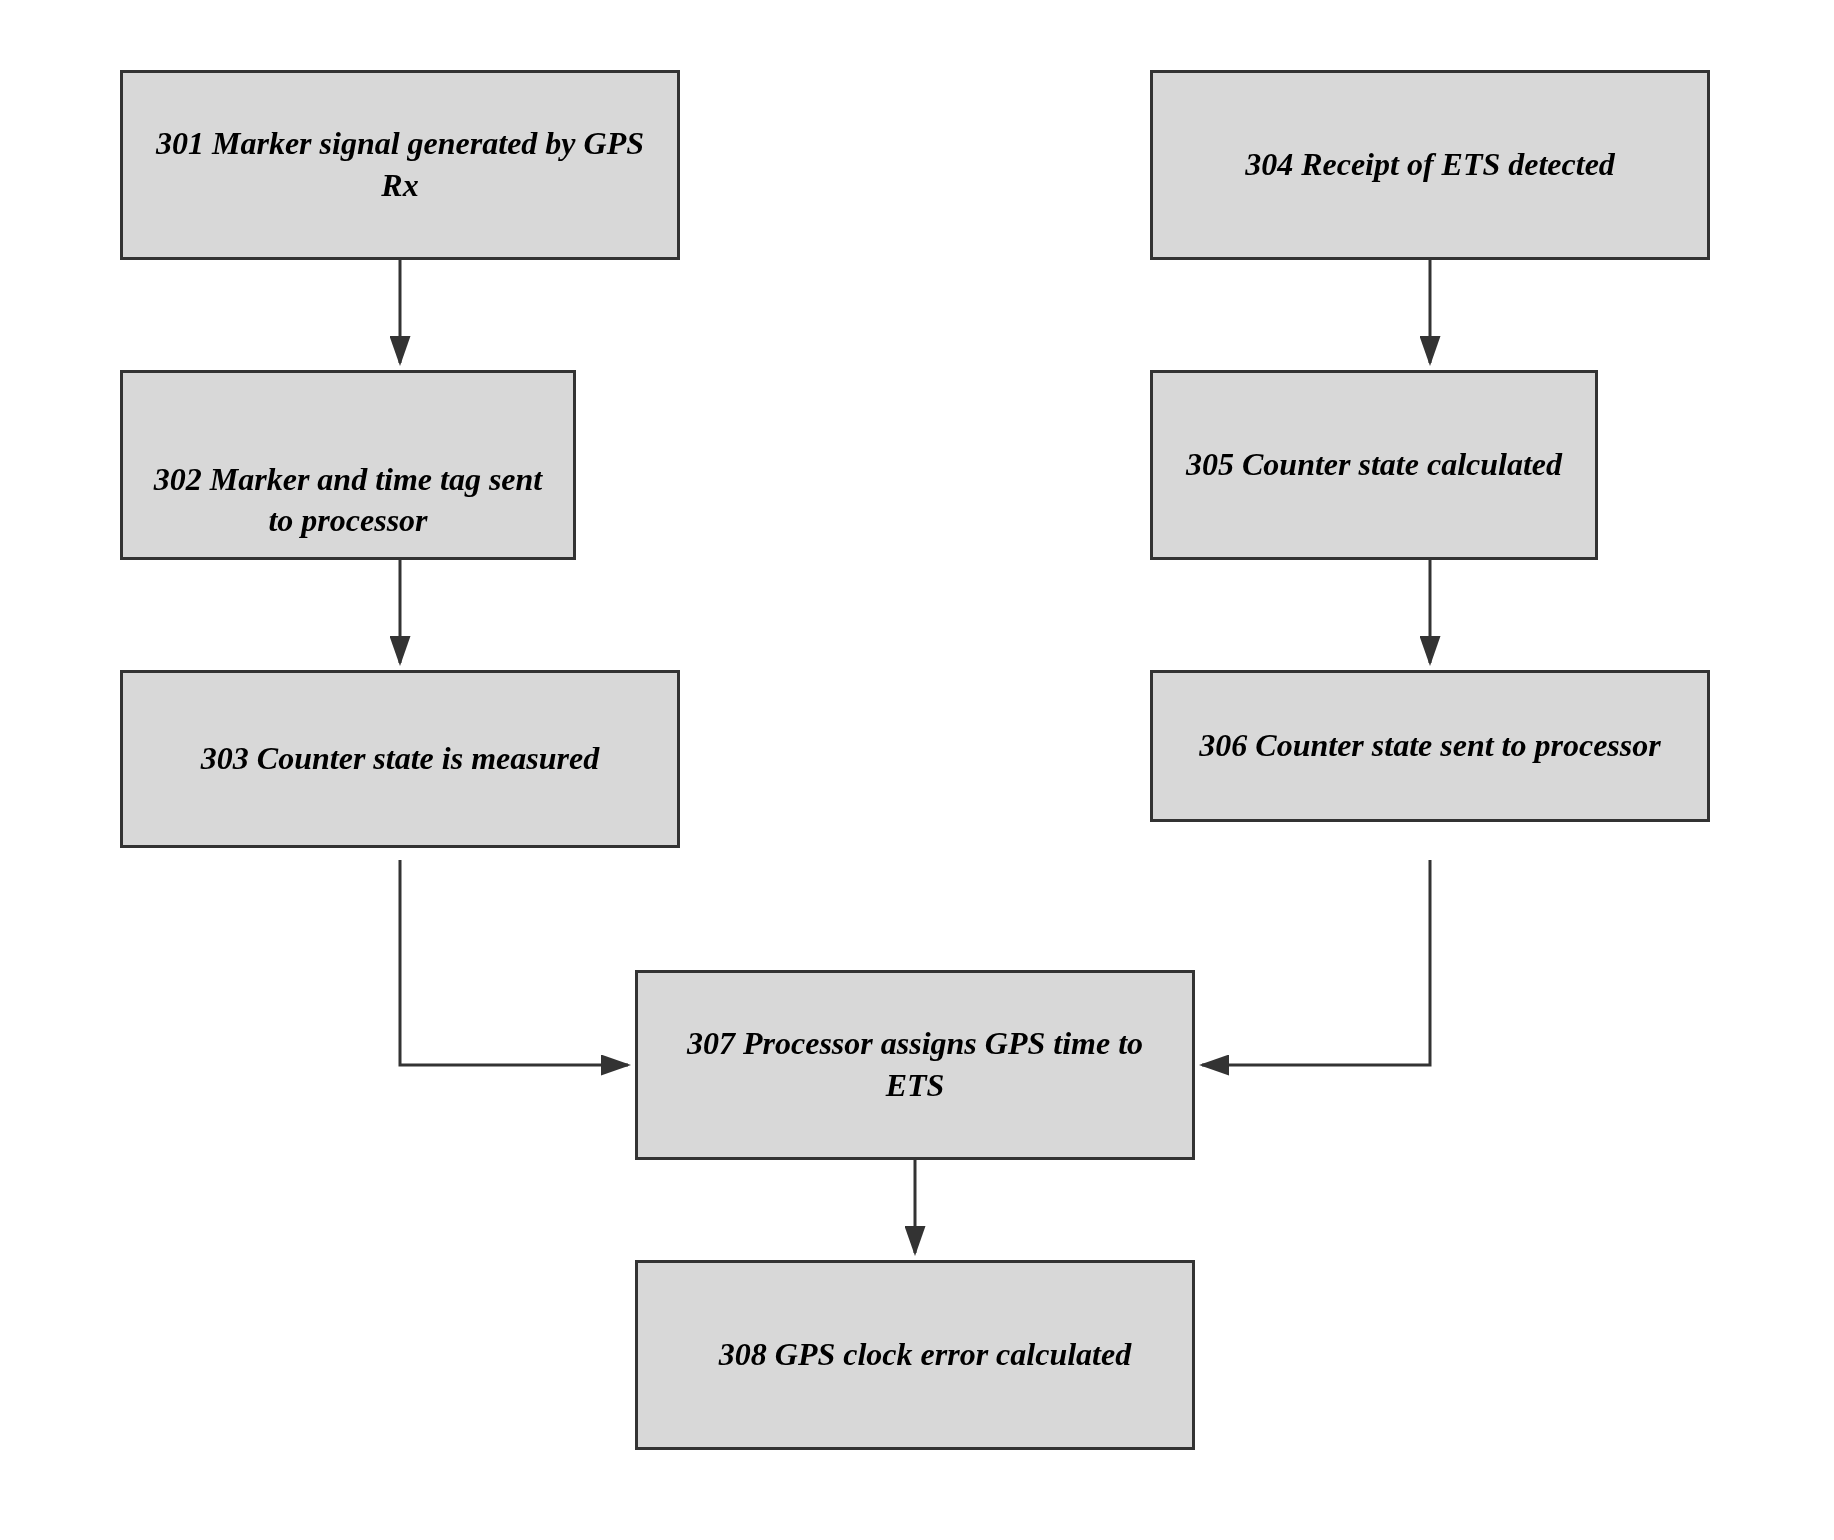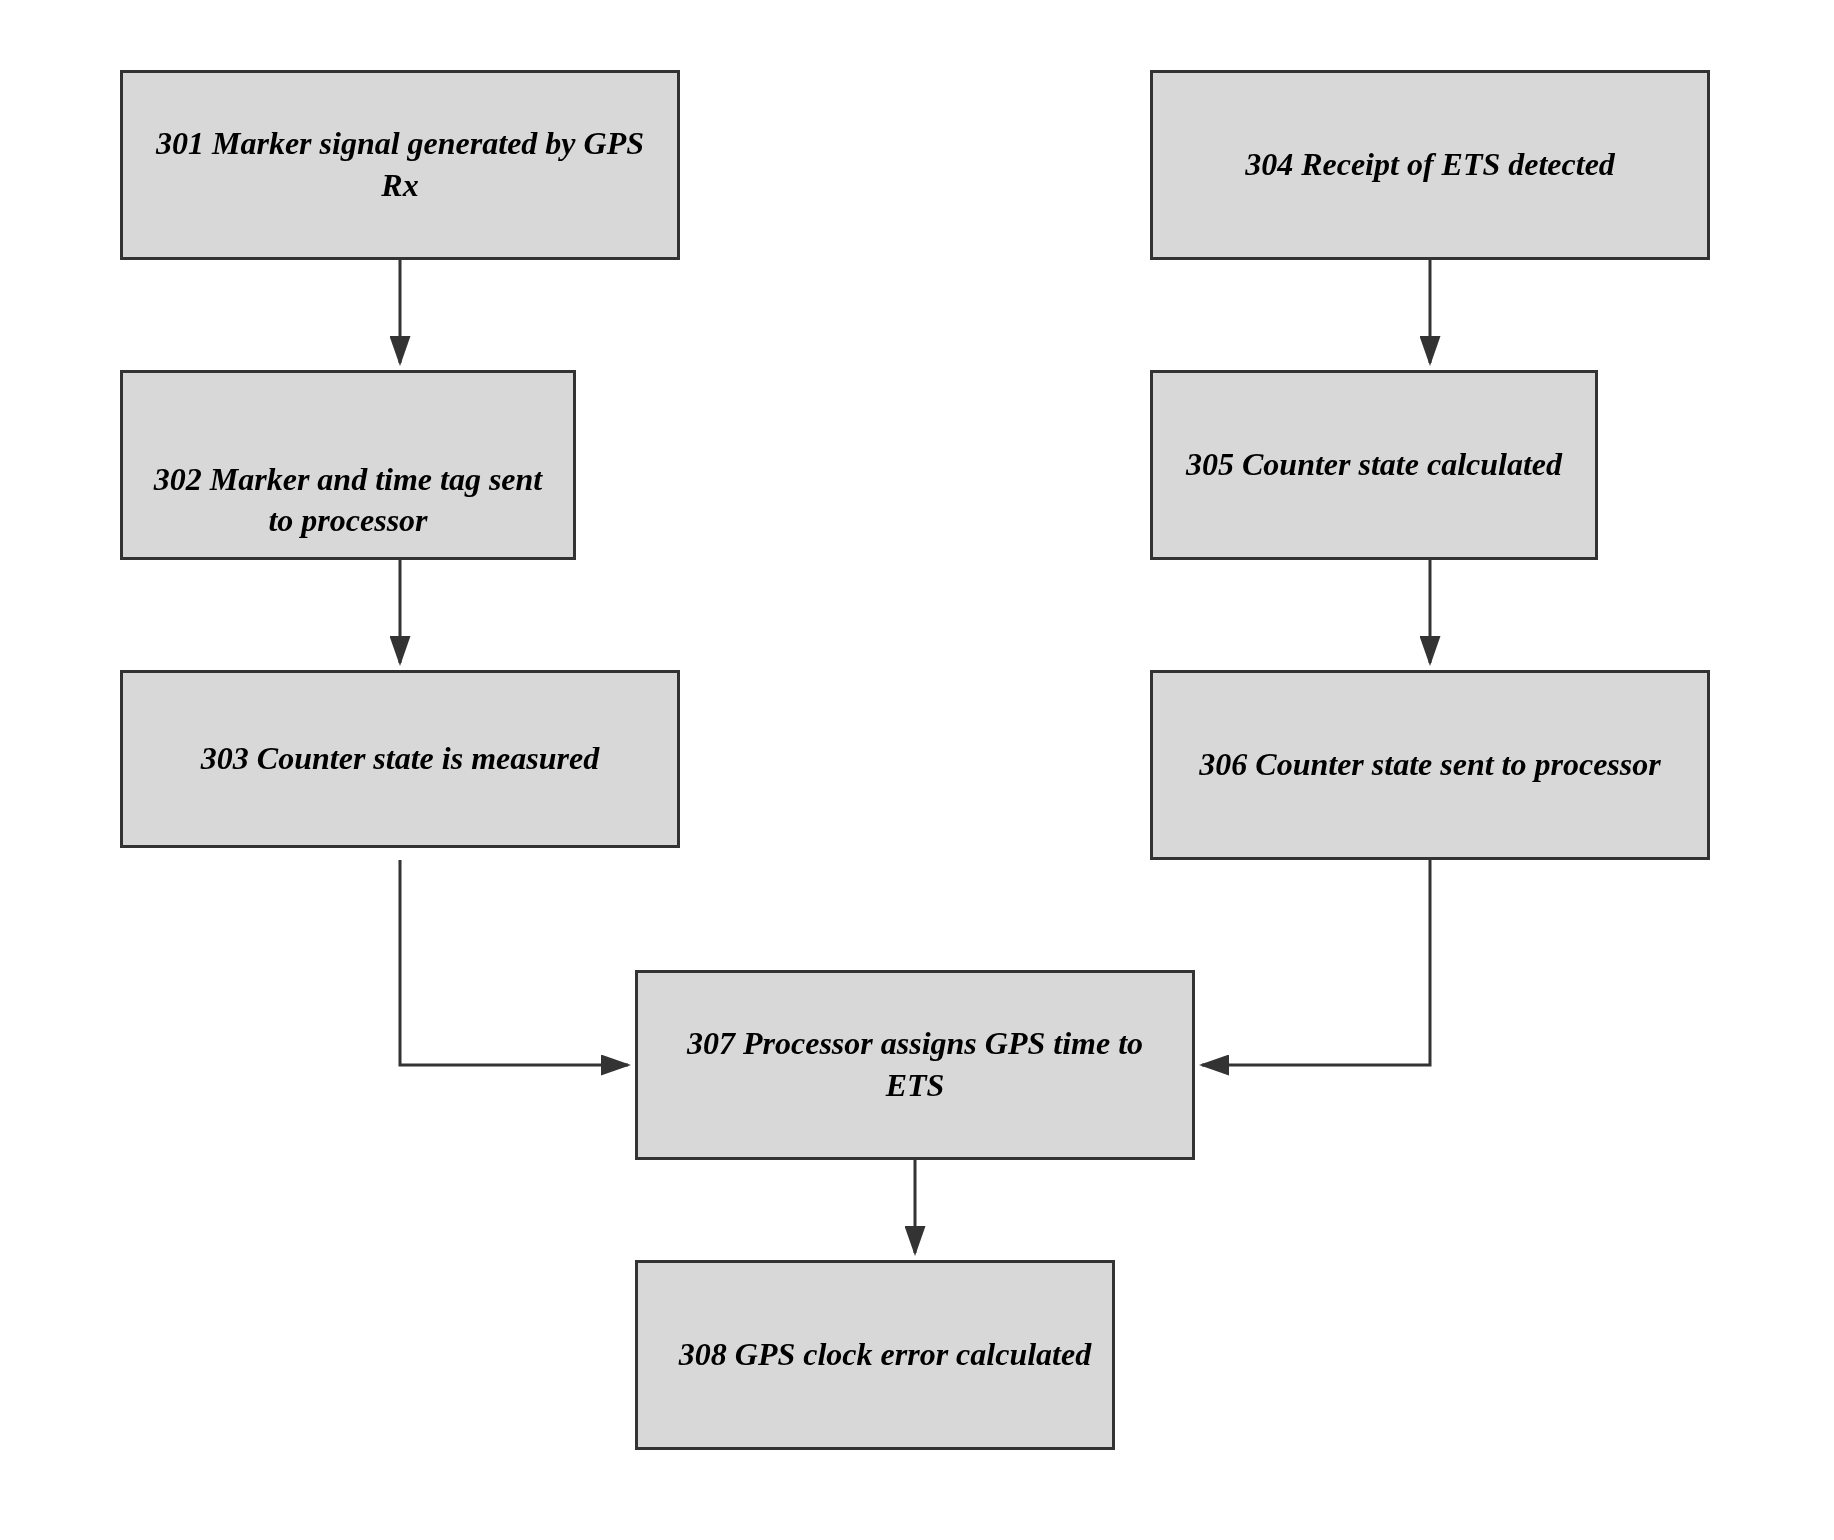"306 Counter state sent to" .box-306 { height: 190px -> 152px }
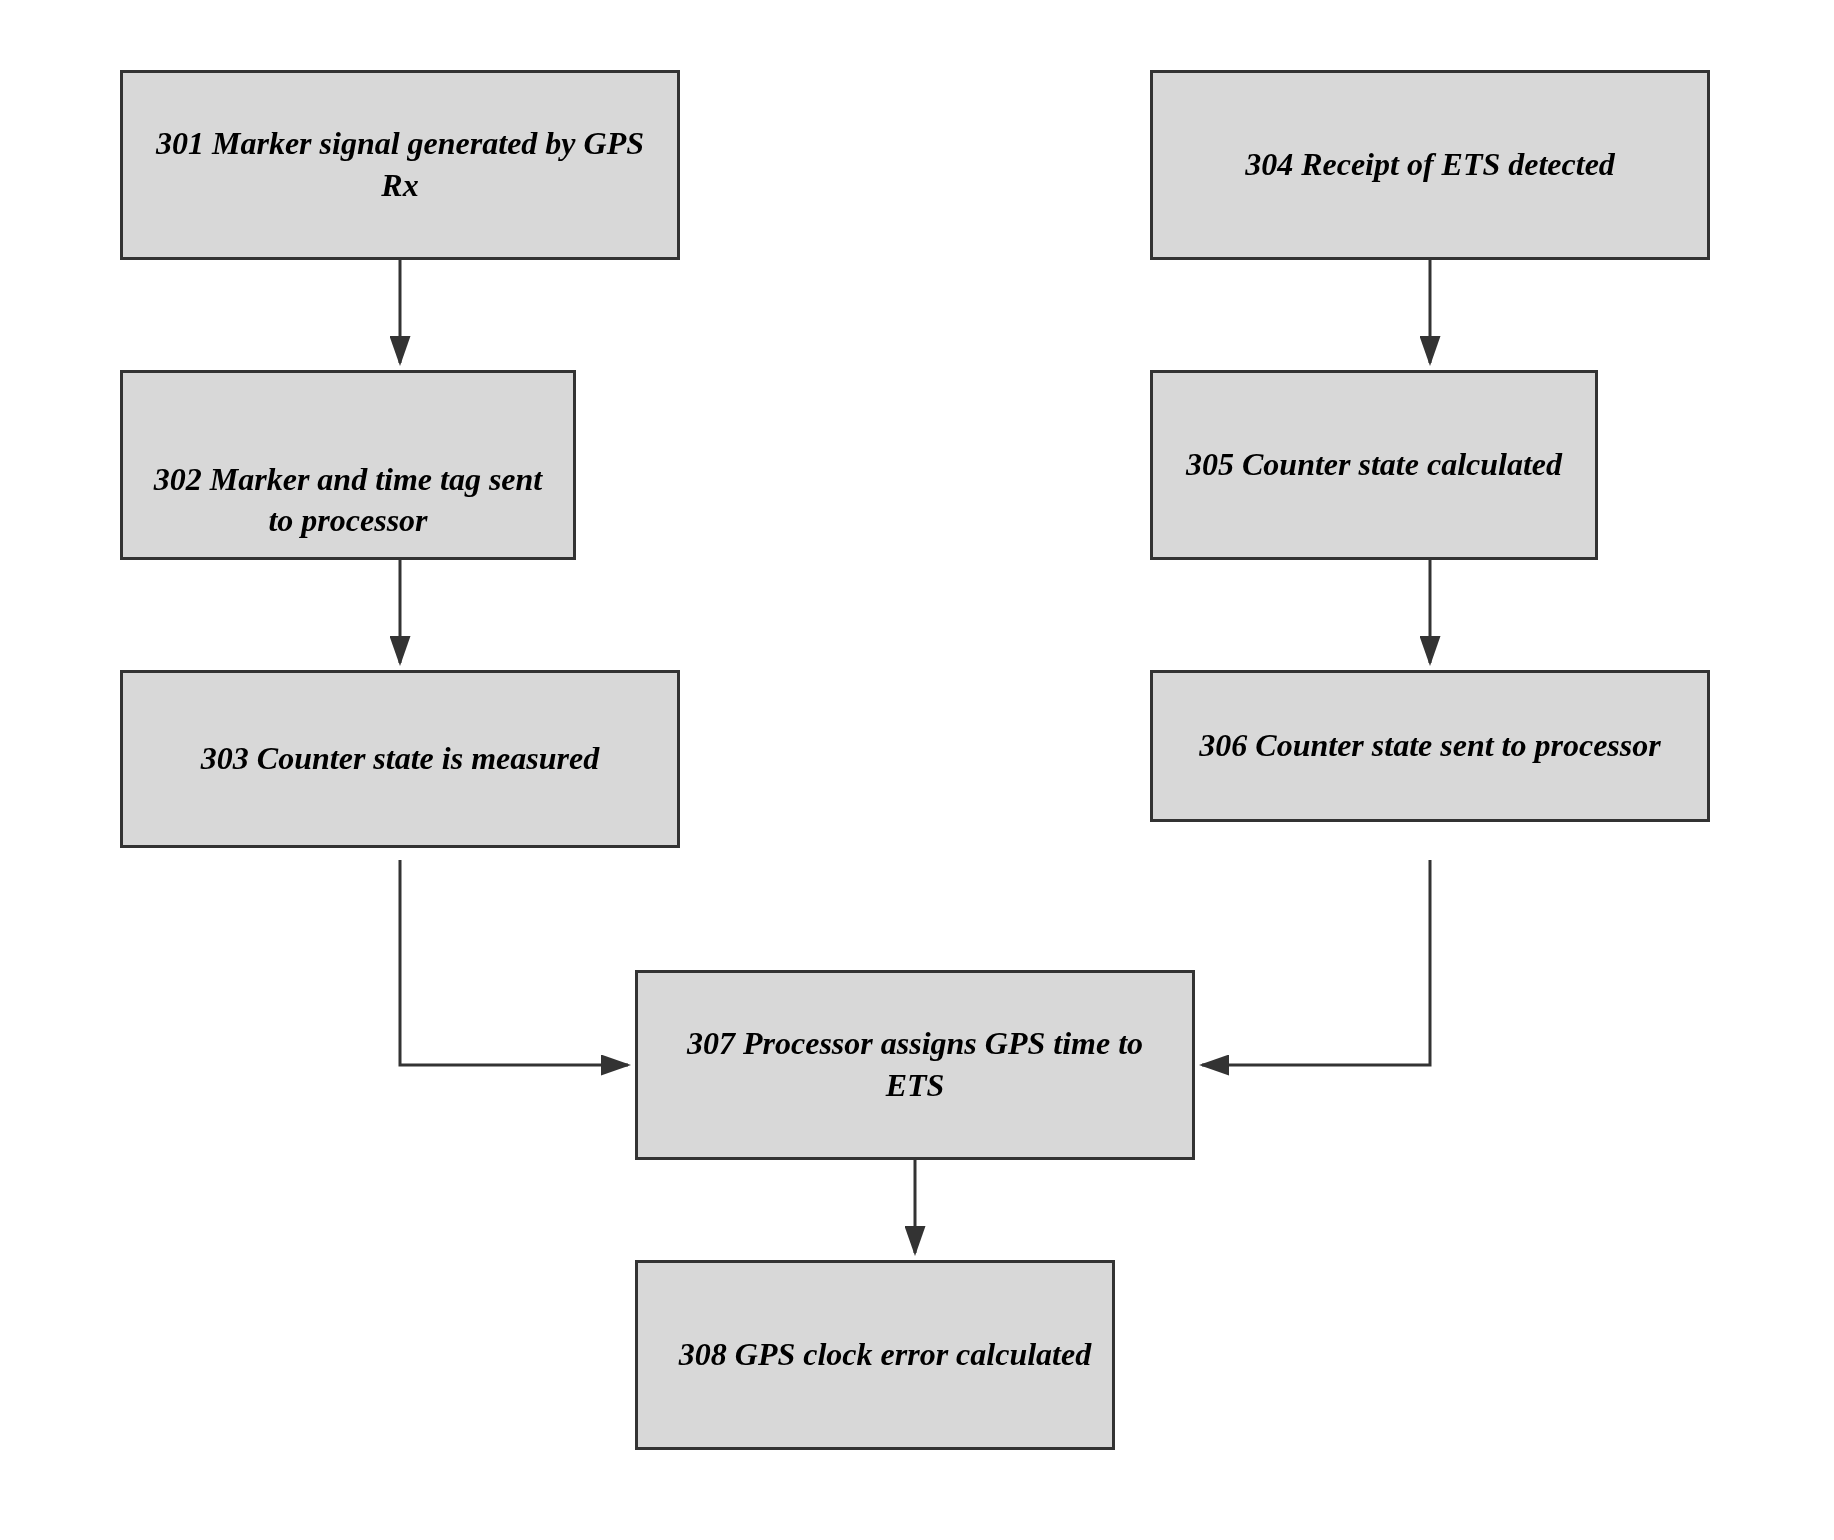"308 GPS clock error calculated" .box-308 { width: 480px -> 560px }
